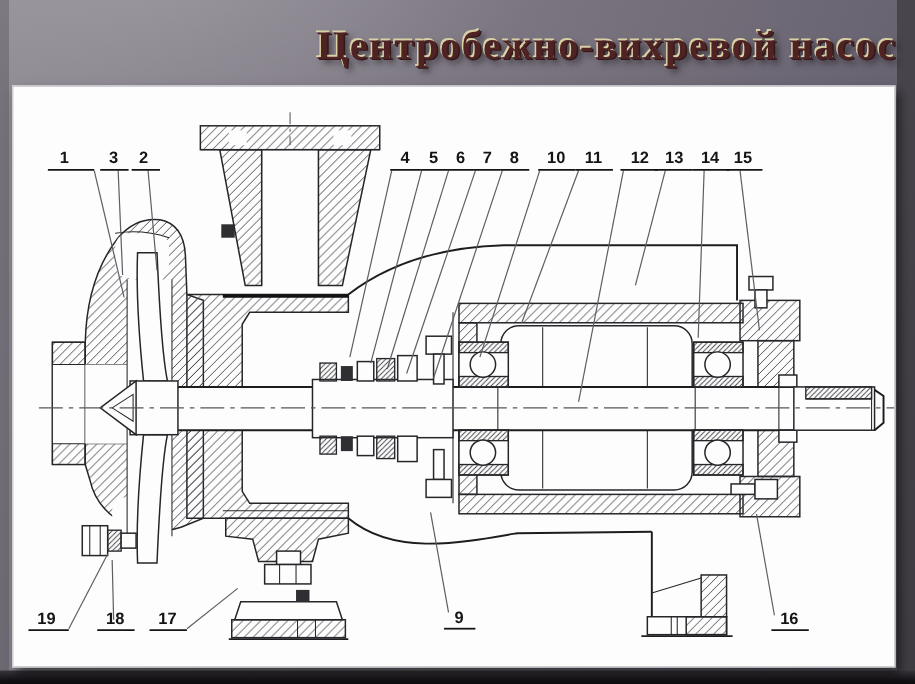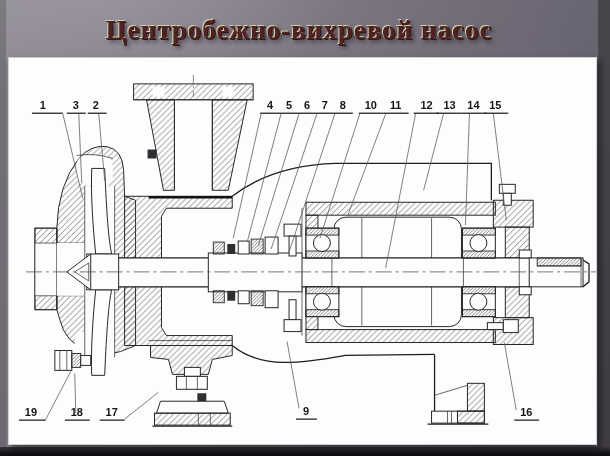"Центробежно-вихревой насос" .slide-title { text-align: center -> right }
